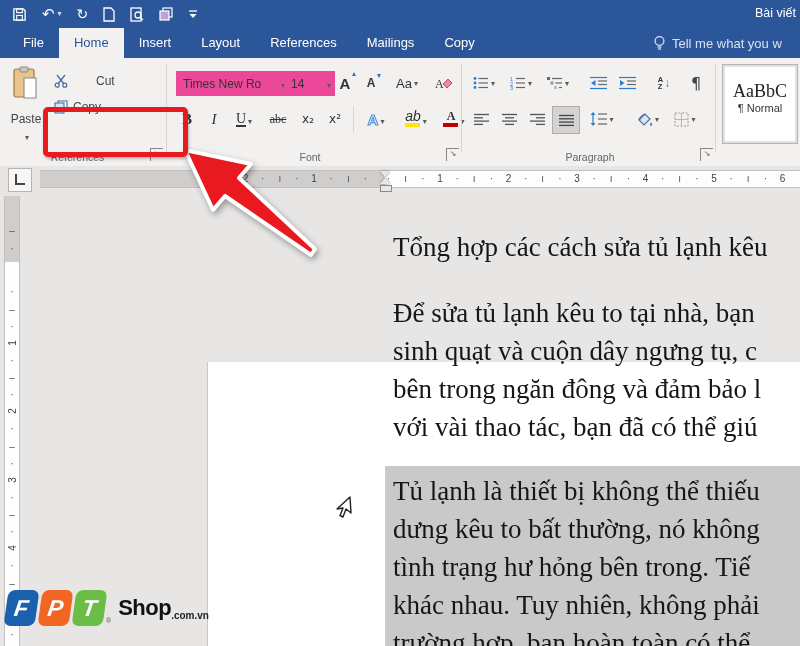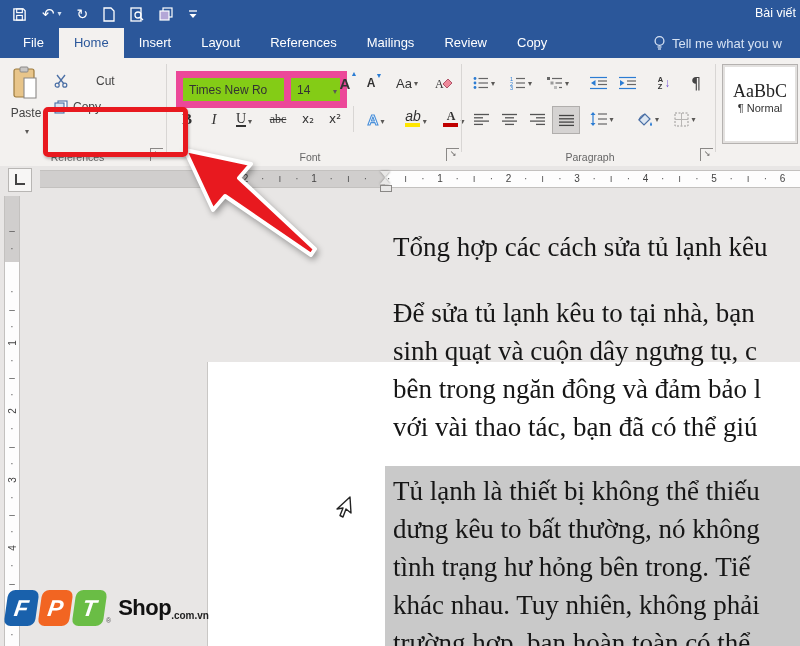"Review" div.tab { html: <div>Review</div> -> none }
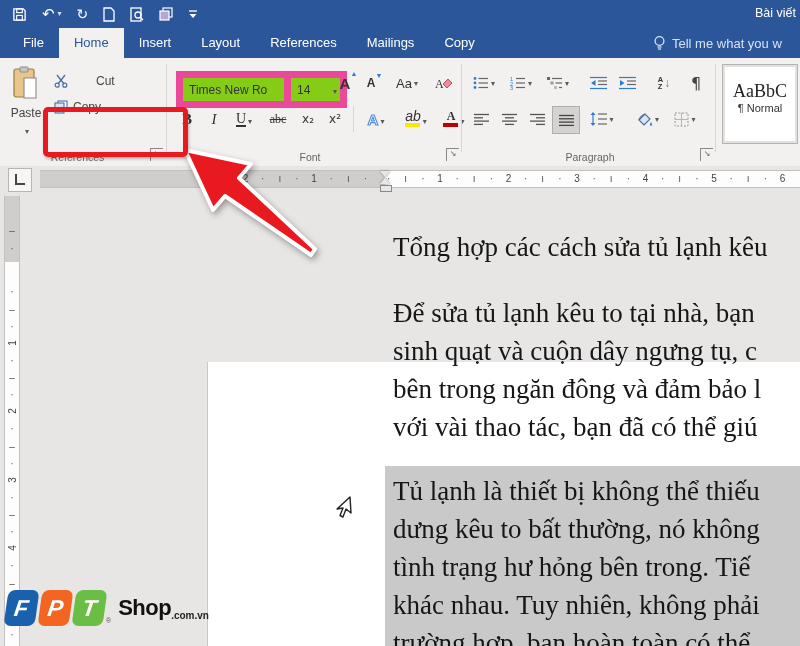"Times New Ro" .combo { background: #84cc16 -> #ec4899; border: 7px solid #ec4899 -> 1px solid #ec4899 }
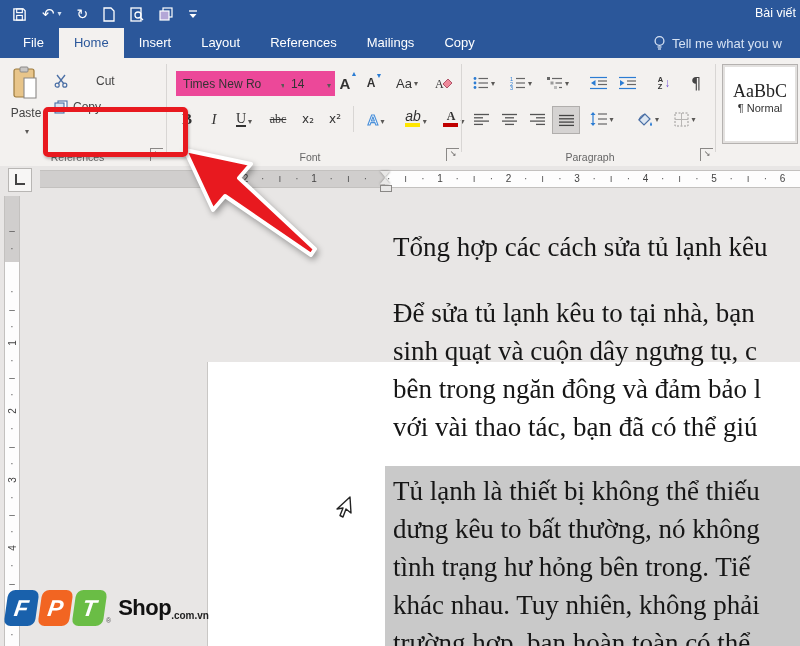"Paste" .paste-label { margin-top: 6px -> 12px }
